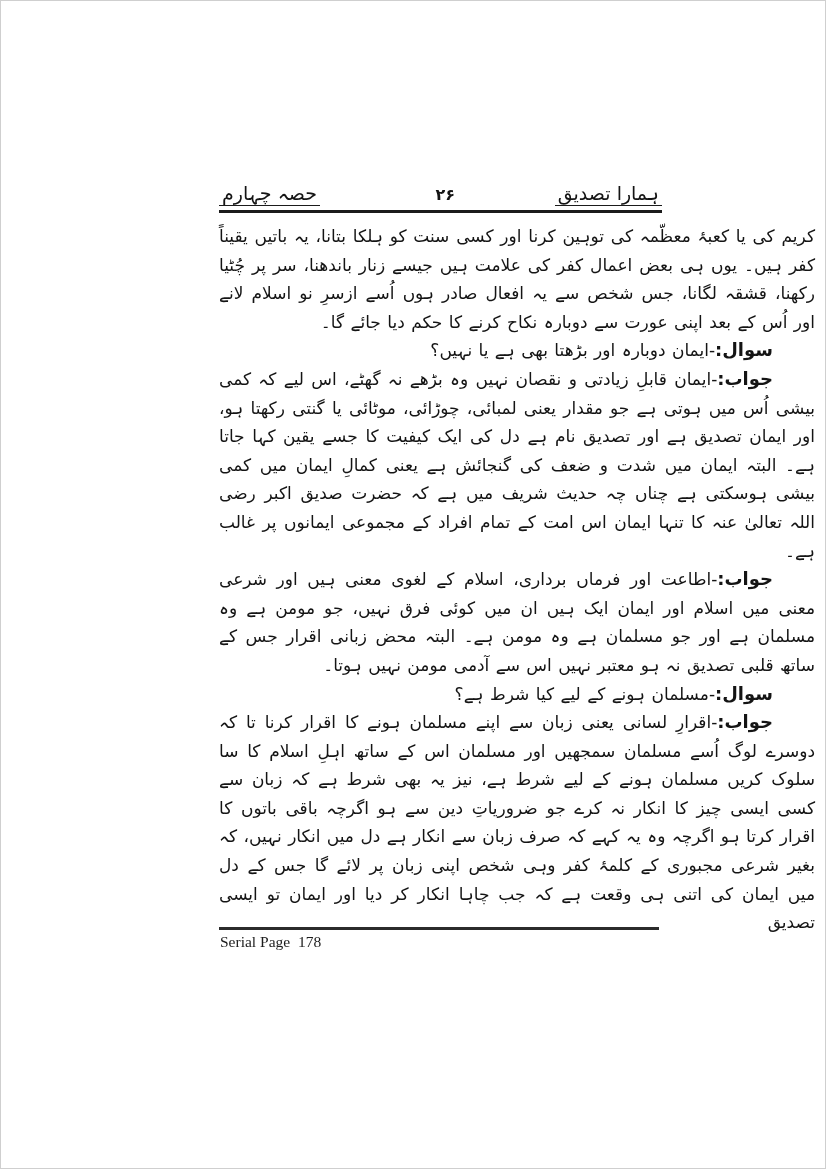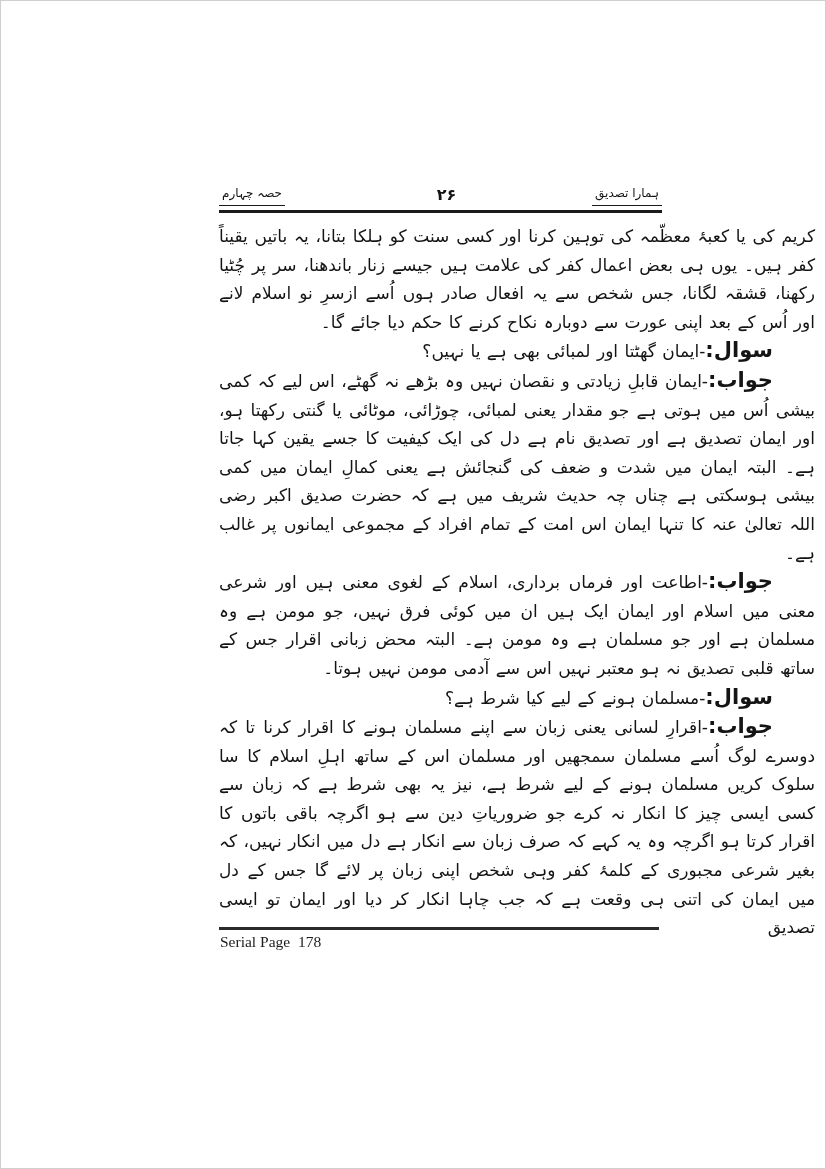"حصہ چہارم" .header .title { font-size: 12px -> 19px }
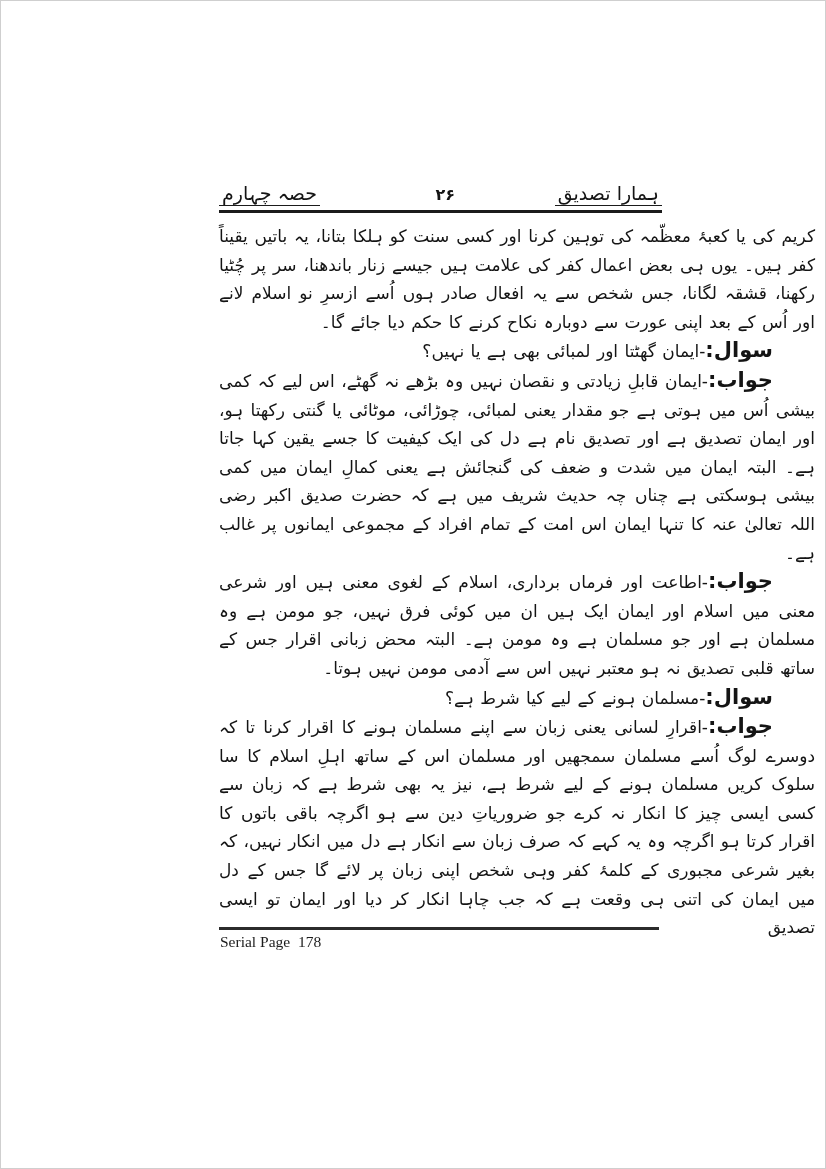"-ایمان گھٹتا اور لمبائی بھی" span { text: گھٹتا اور لمبائی -> دوبارہ اور بڑھتا }
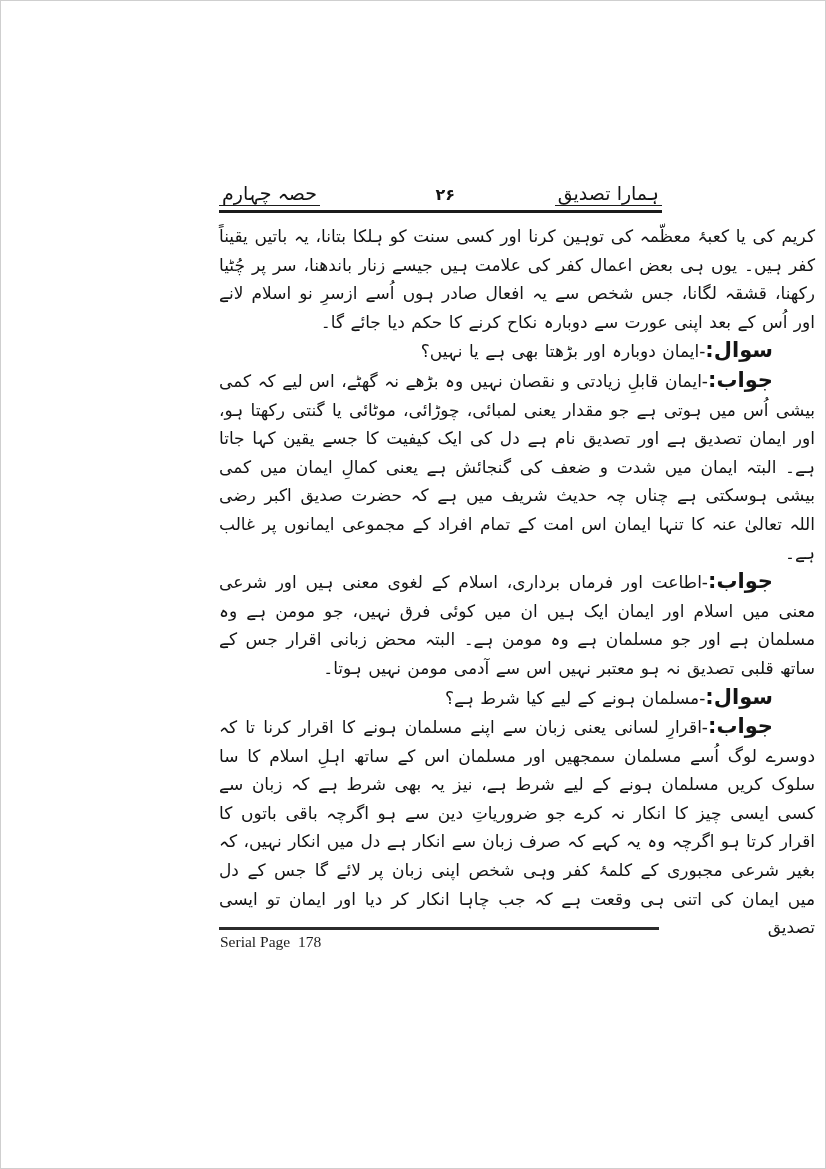"سوال:" .qlabel { font-size: 21px -> 18px }
